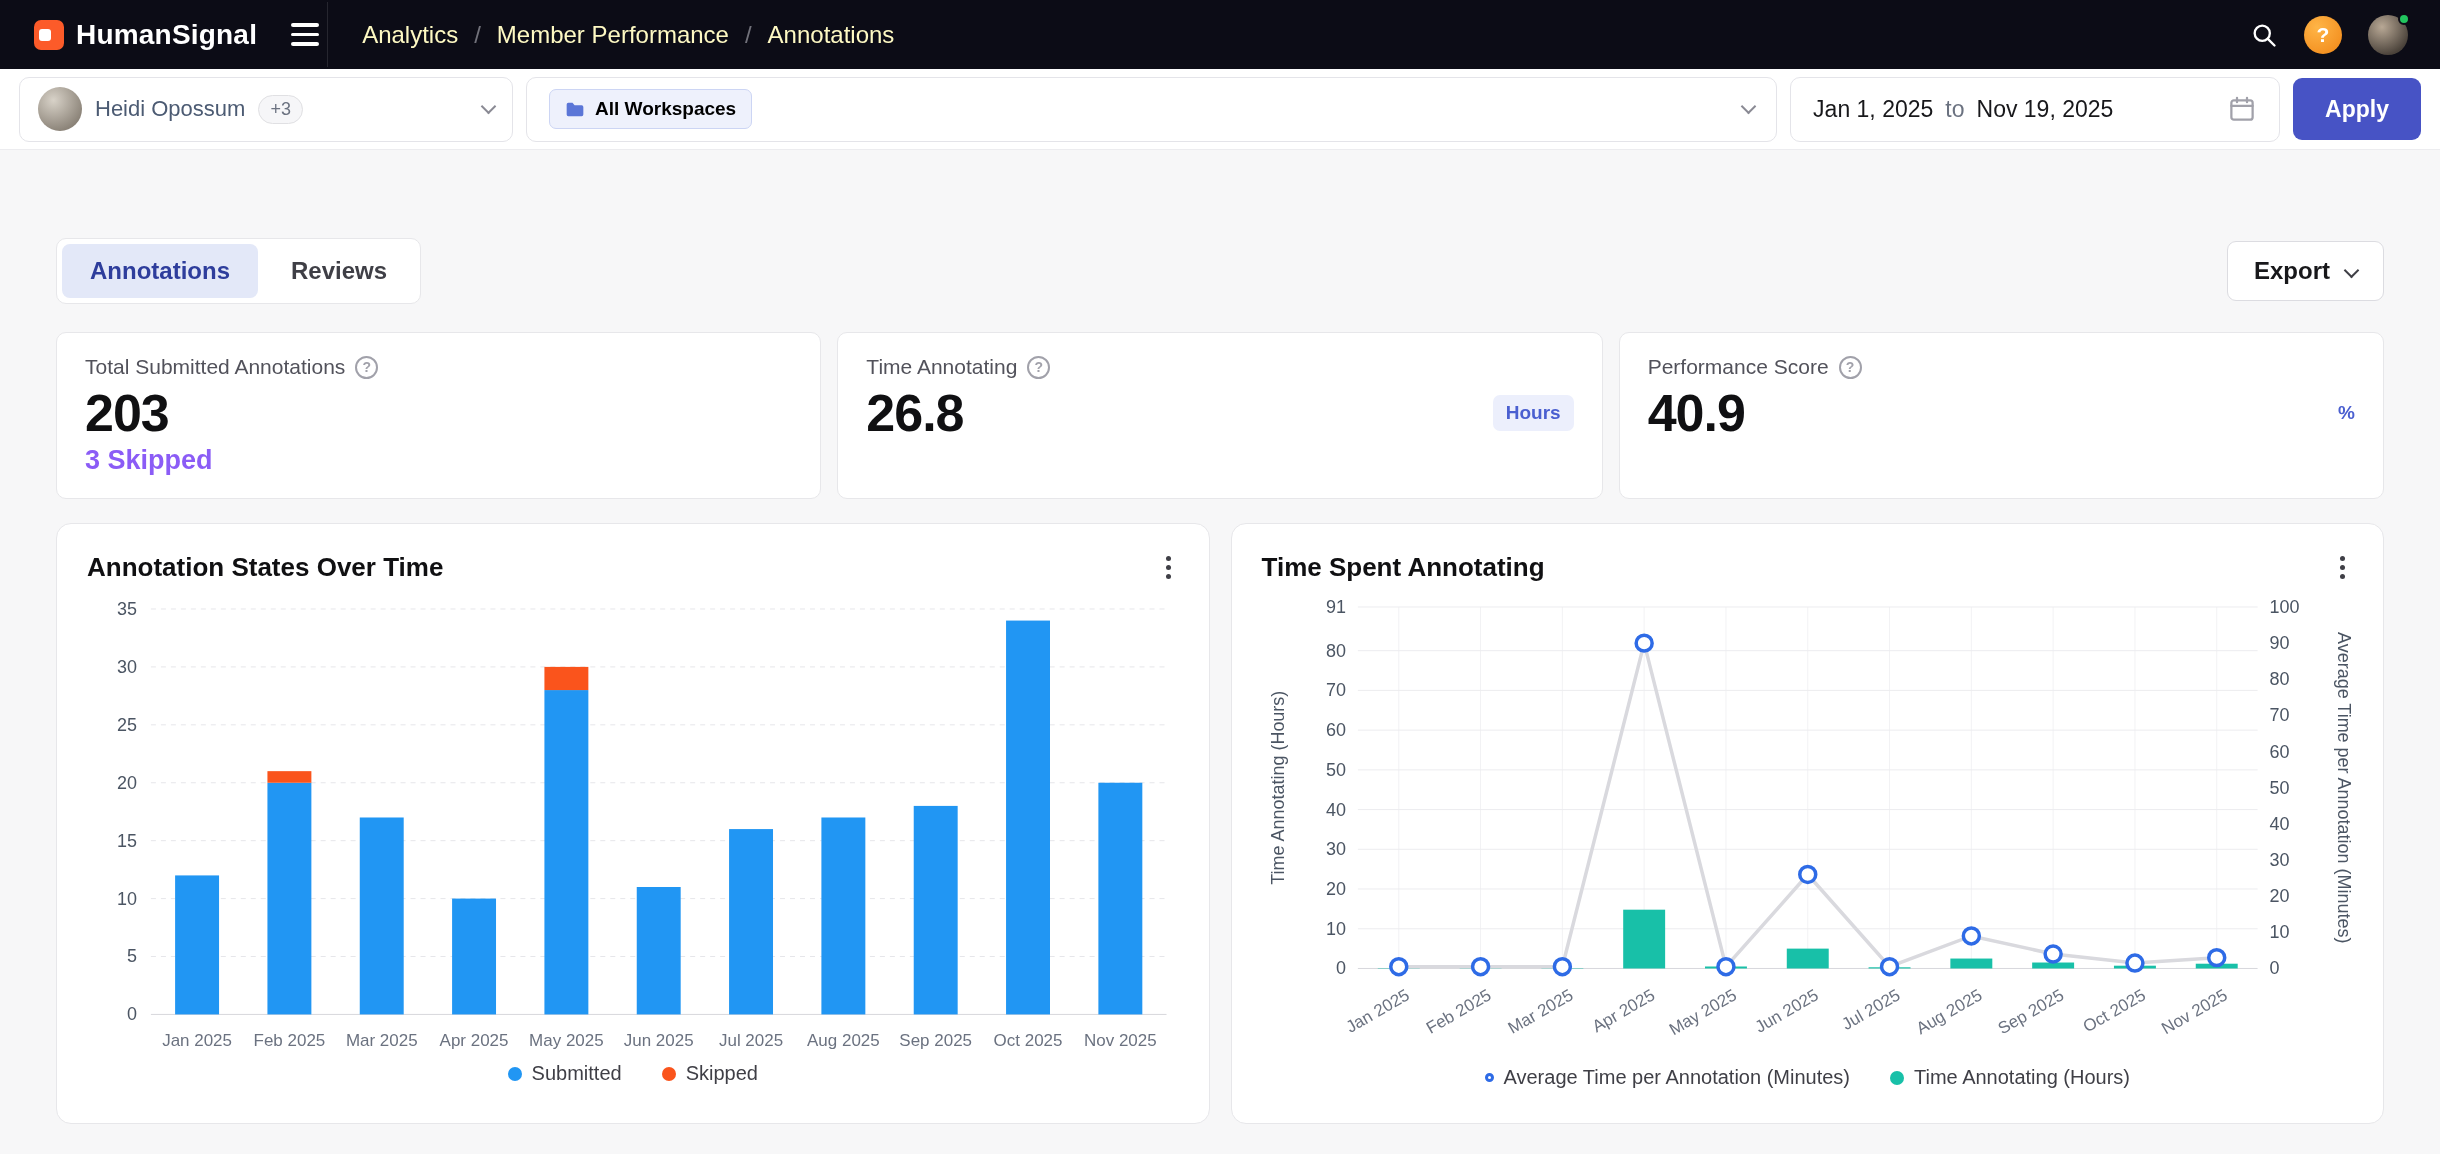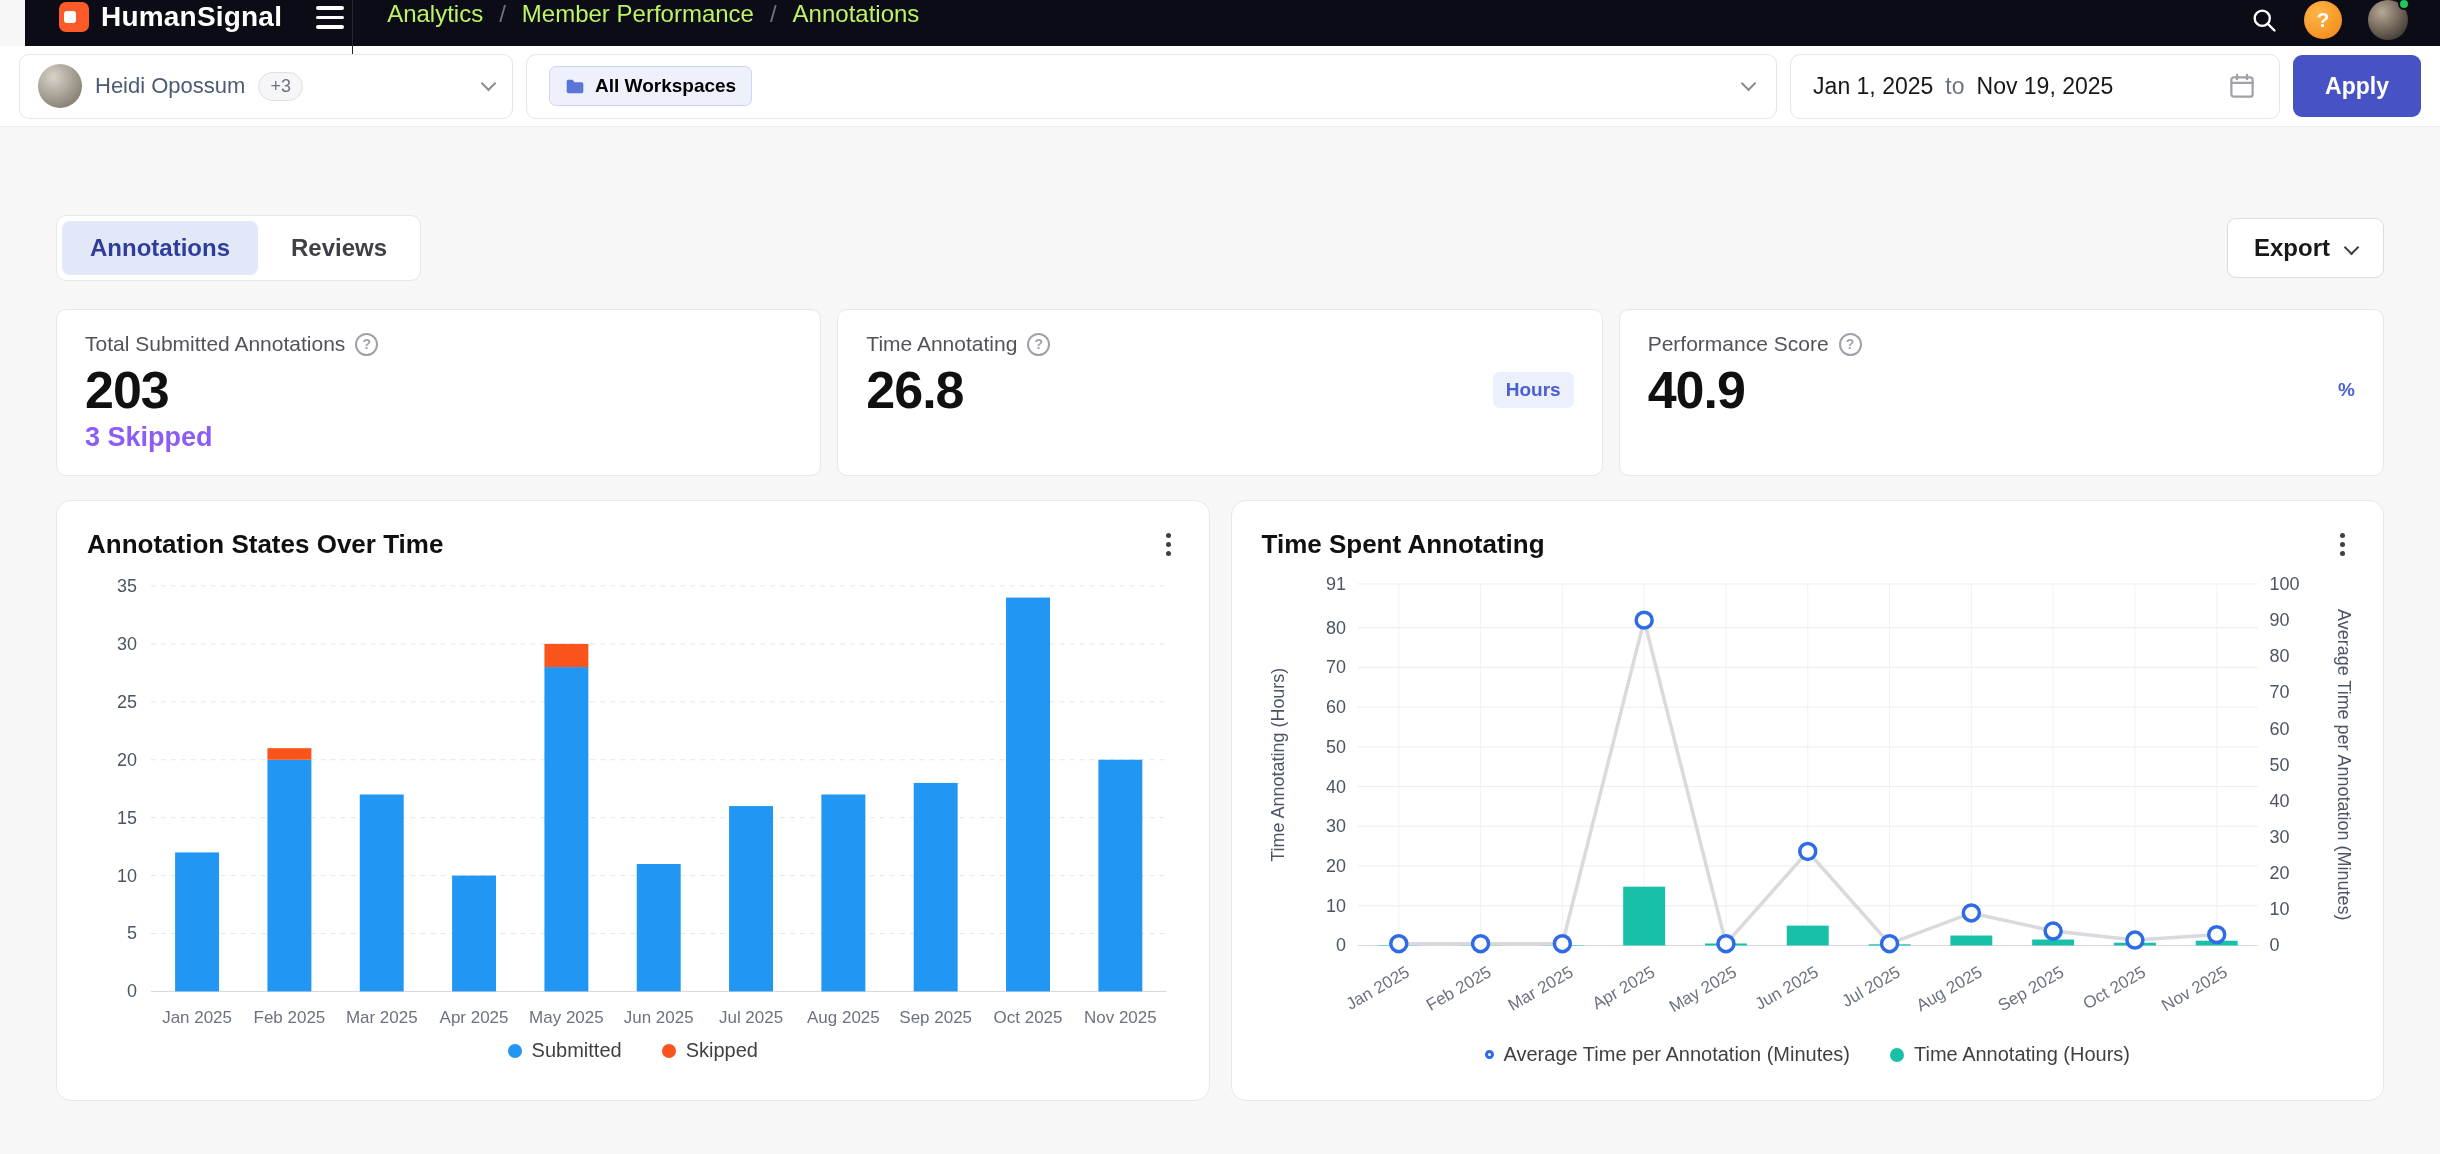"HumanSignal" .topbar { align-items: flex-start -> center; height: 46px -> 69px; margin-left: 25px -> none }
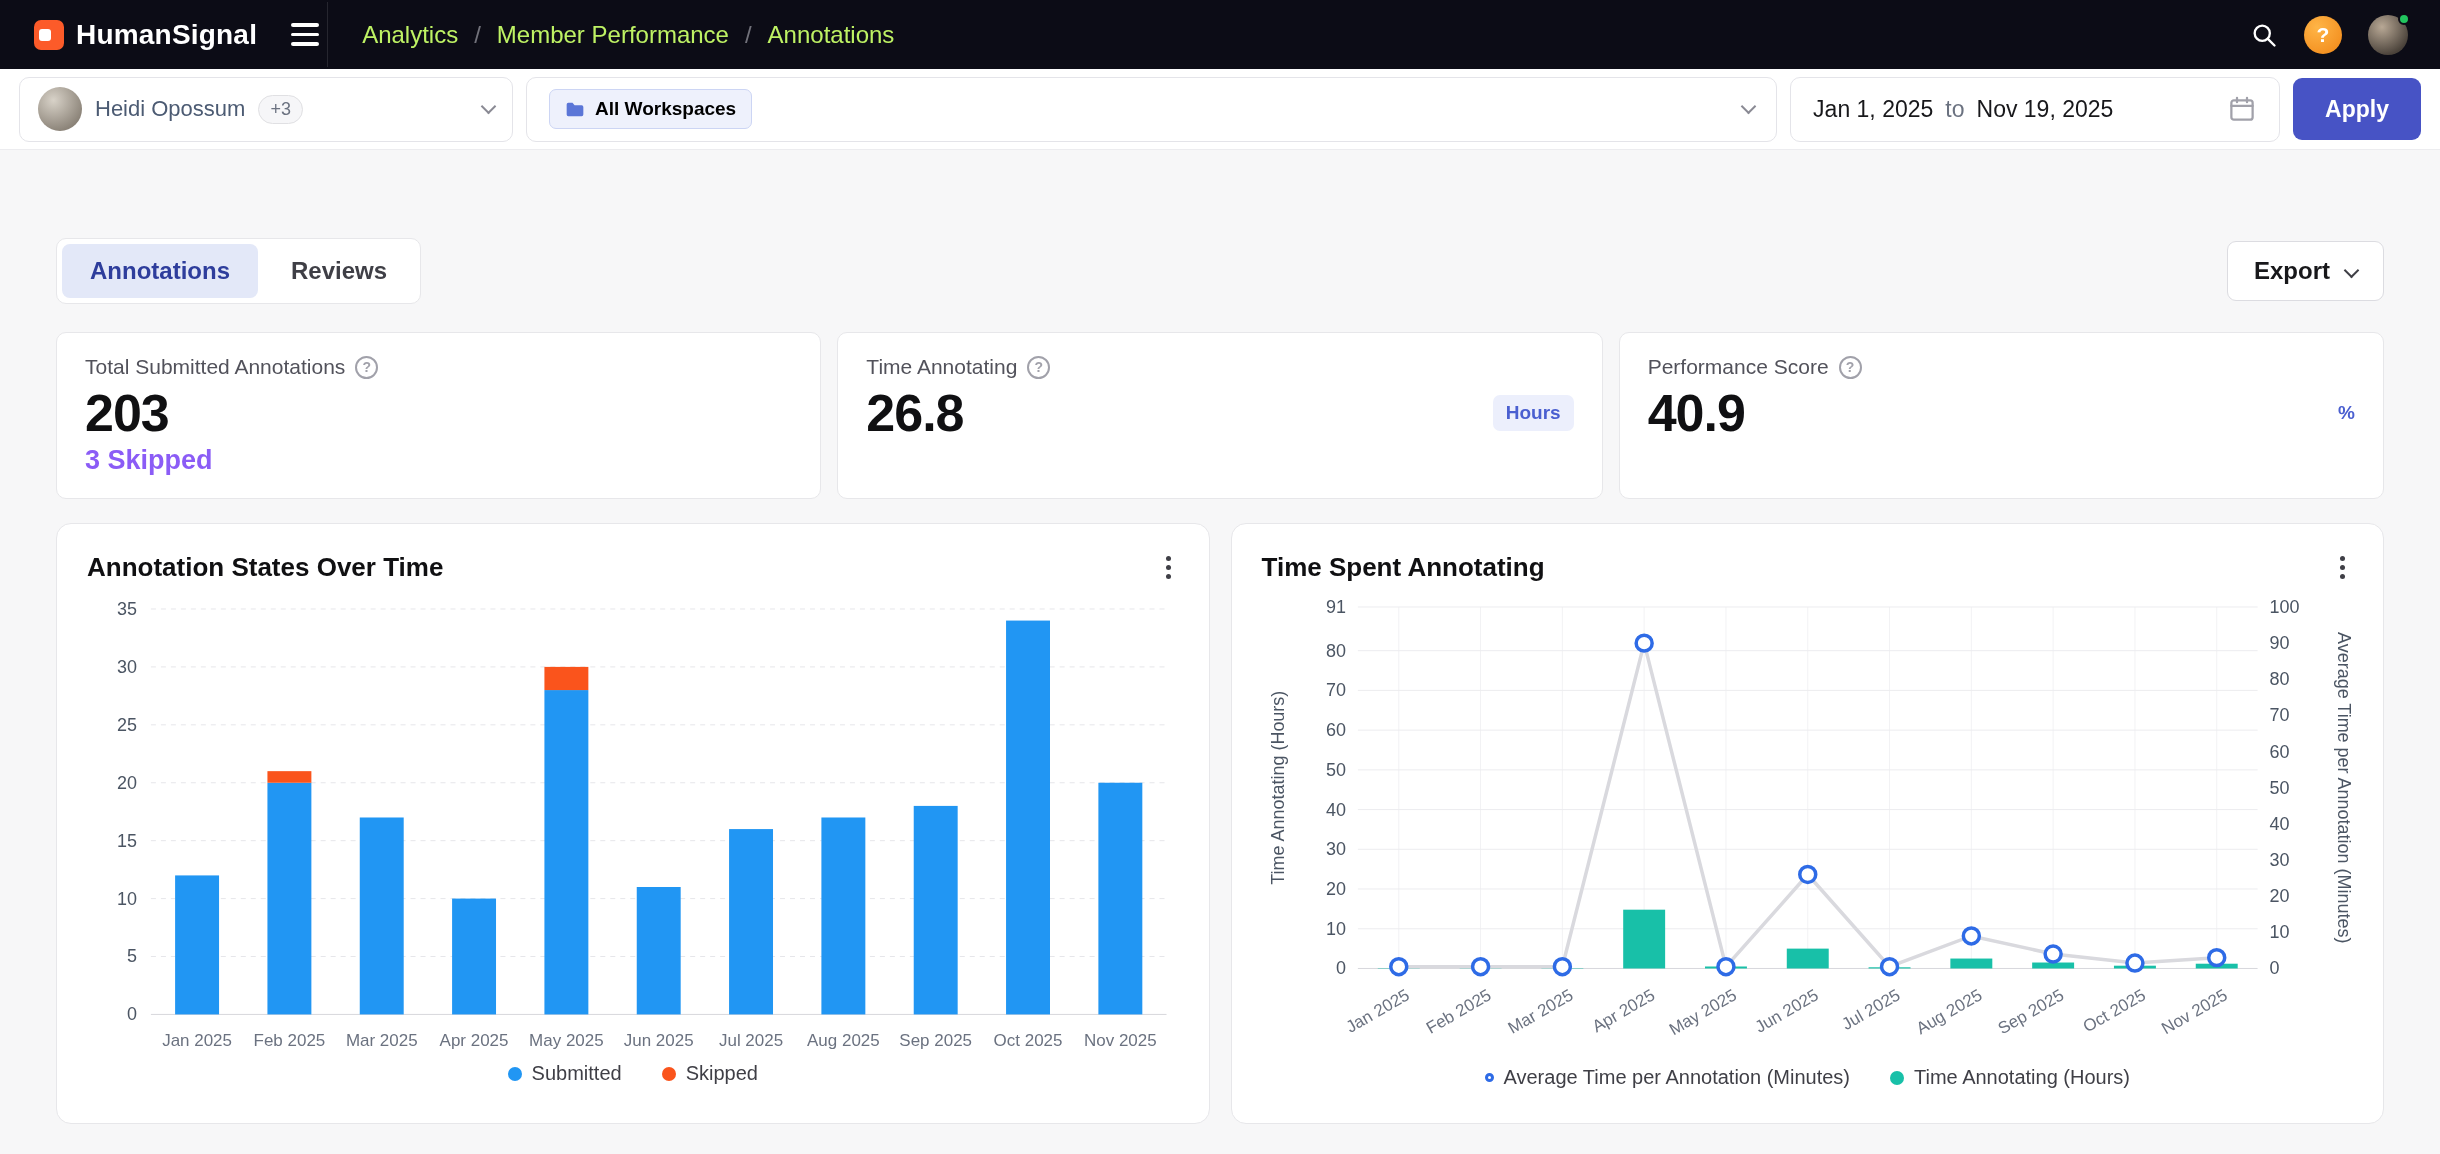"Analytics" .crumb { color: #bef264 -> #fef9c3 }
